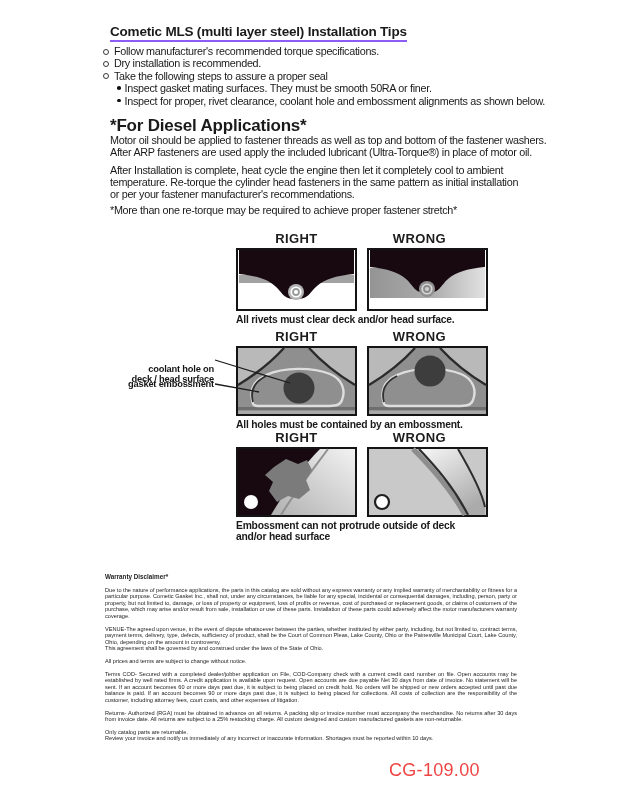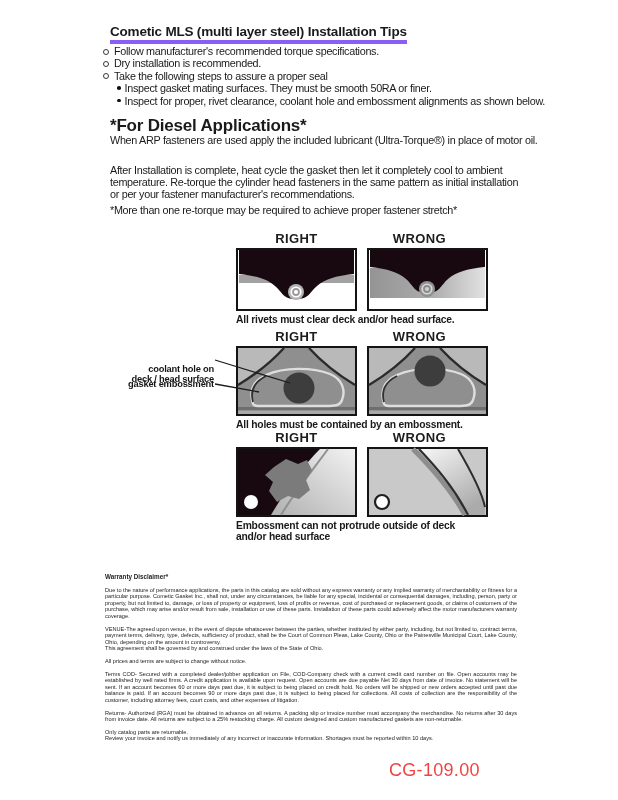"Cometic MLS (multi layer steel)" #title { border-bottom: 4px solid #8b5cf6 -> 2px solid #8b5cf6 }
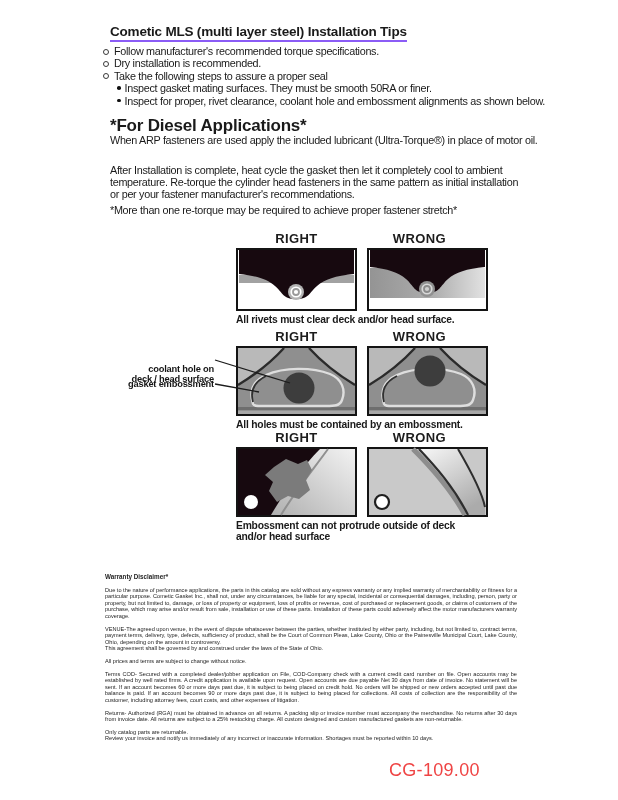"Motor oil should be applied" div { html: none -> <div>Motor oil should be applied to fastener threads as well as top and bottom of the fastener washers.</div> }
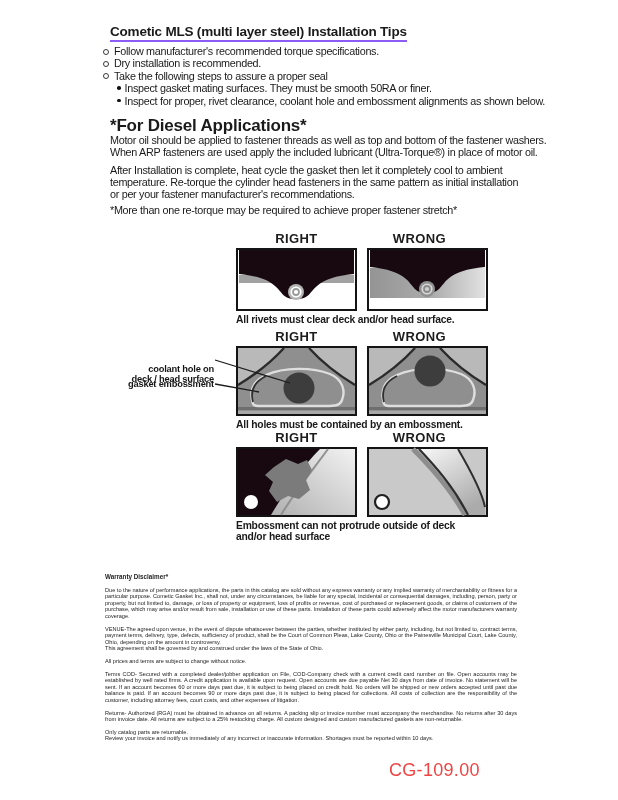"When ARP fasteners are used" div { text: When -> After }
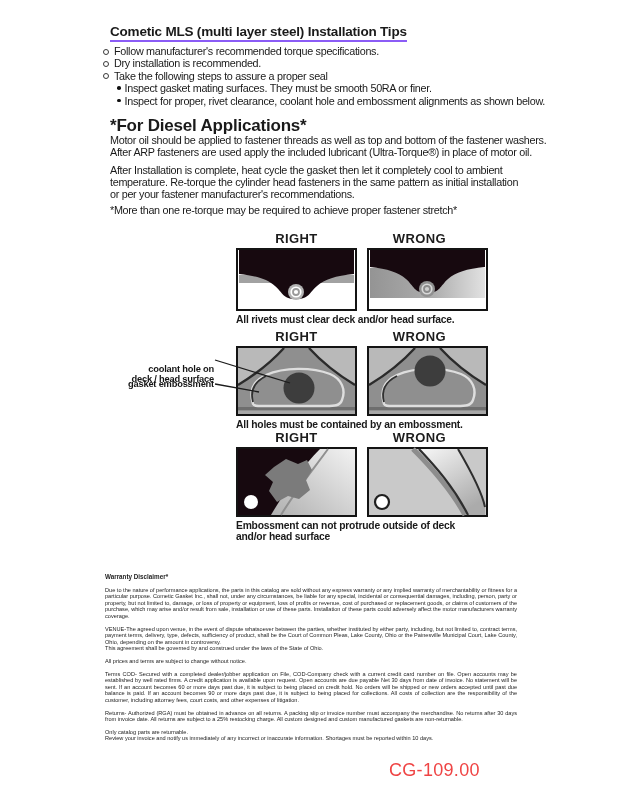"After Installation is complete, heat" div { text: gasket -> engine }
